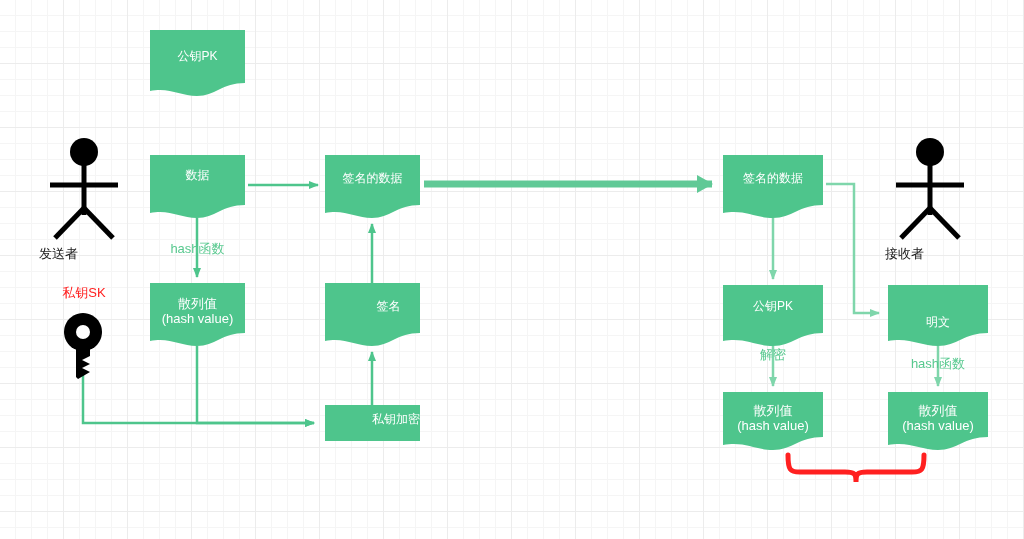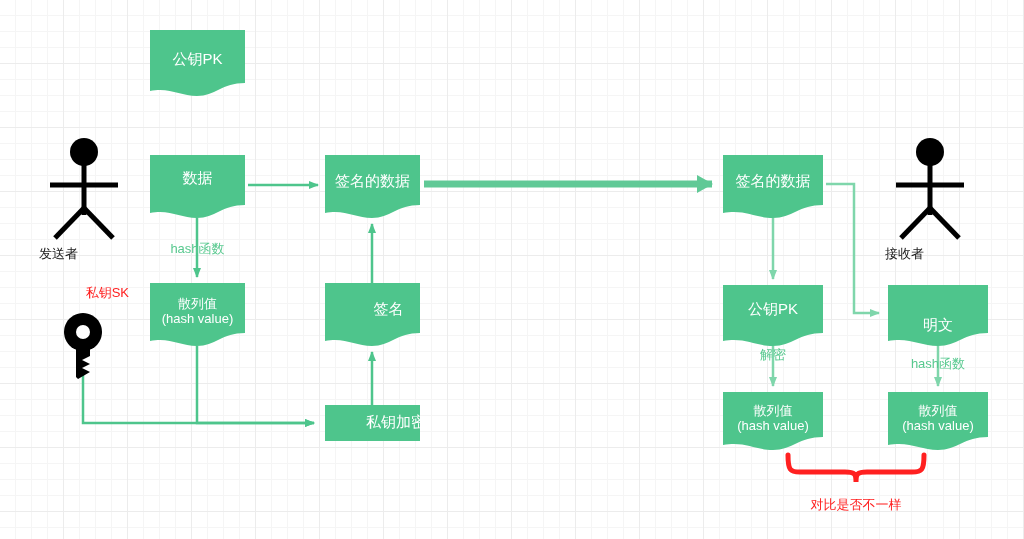"公钥PK" .lbl-15 { font-size: 15px -> 12px }
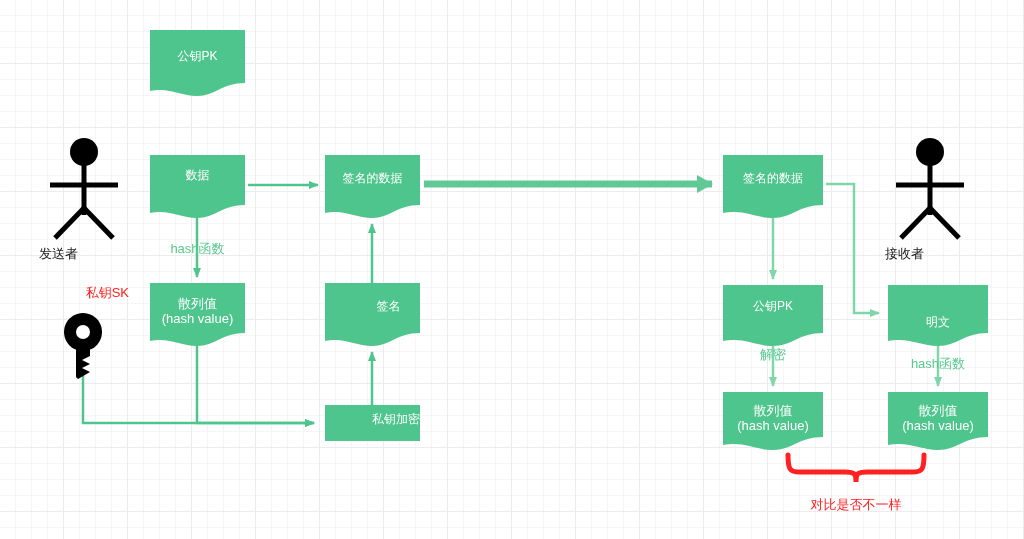"私钥SK" div.red-label { text-align: right -> none }
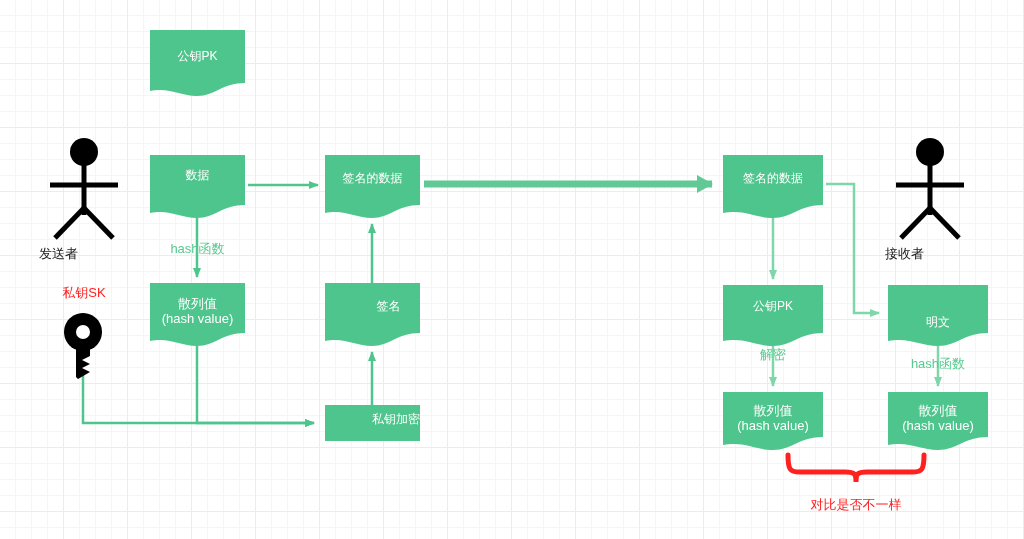"对比是否不一样" div.red-label { html: <div>对比是否不一样</div> -> none }
